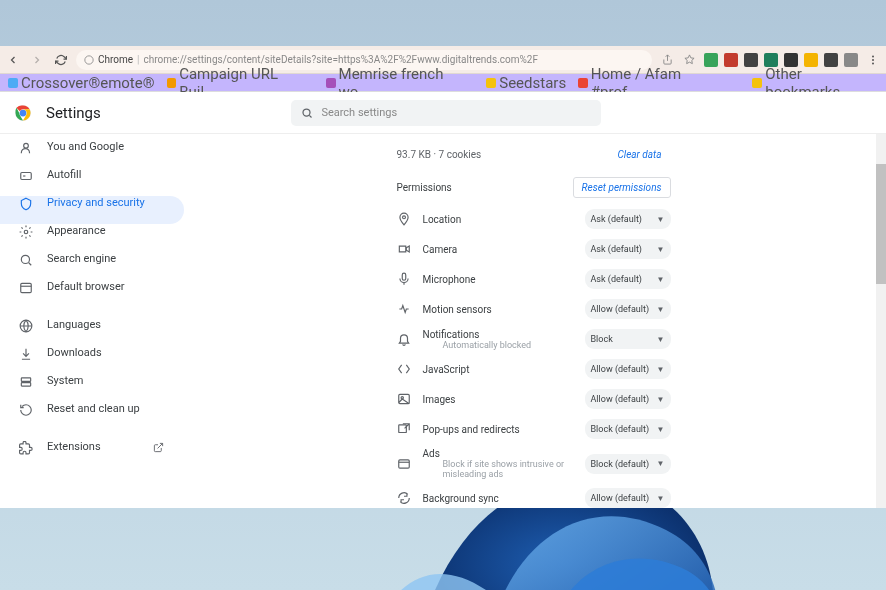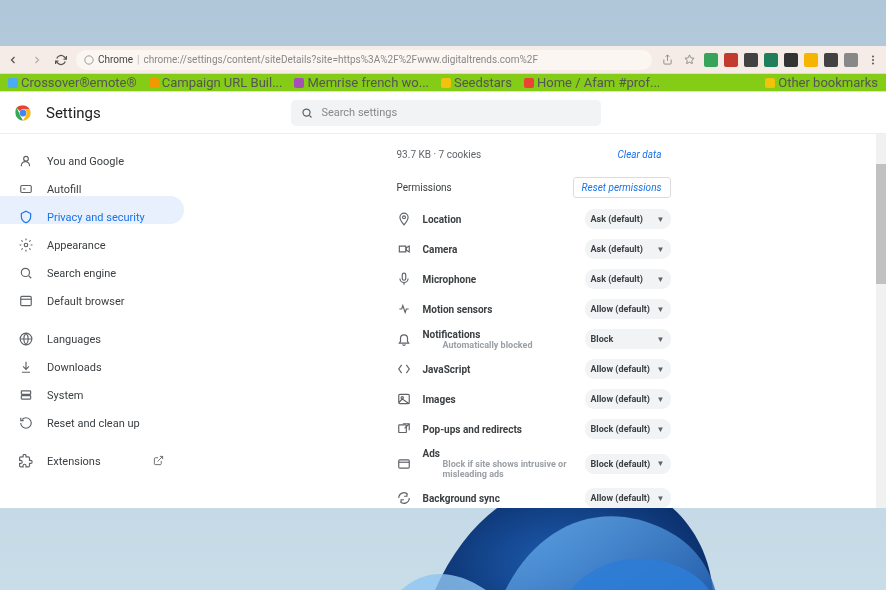"Crossover®emote®" .bookmarks { background: #84cc16 -> #c4b5fd; font-size: 13px -> 15px }
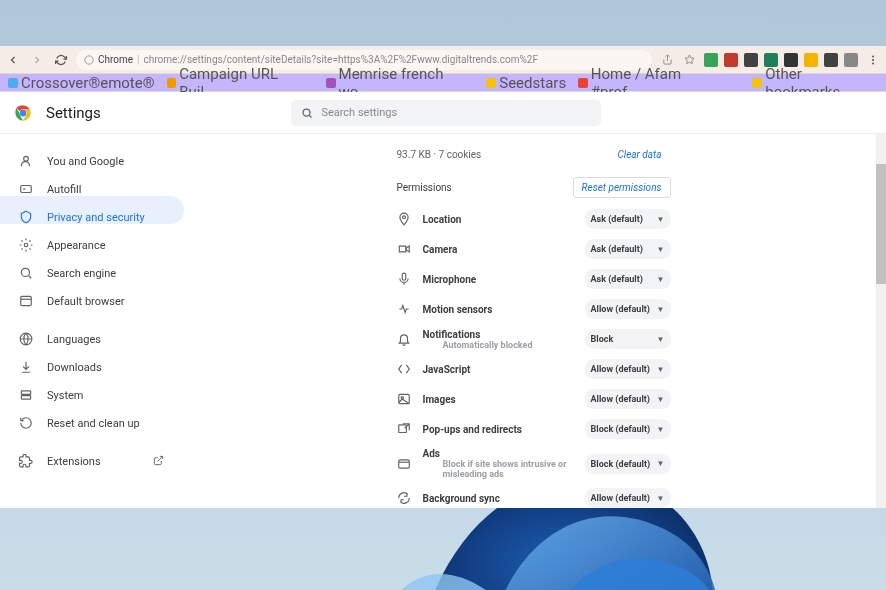"You and Google" .side-item { align-items: flex-end -> flex-start }
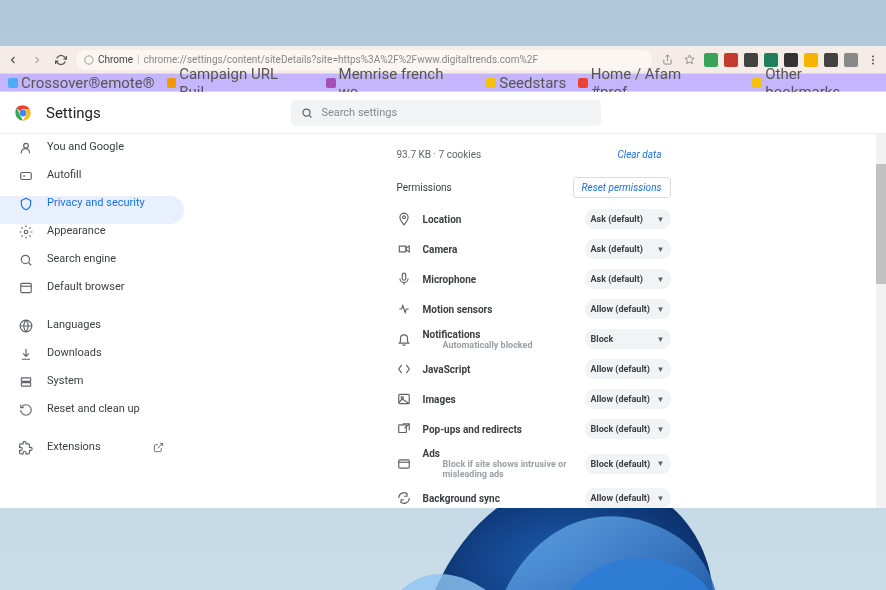"Location" .perm-row { font-weight: bold -> none }
